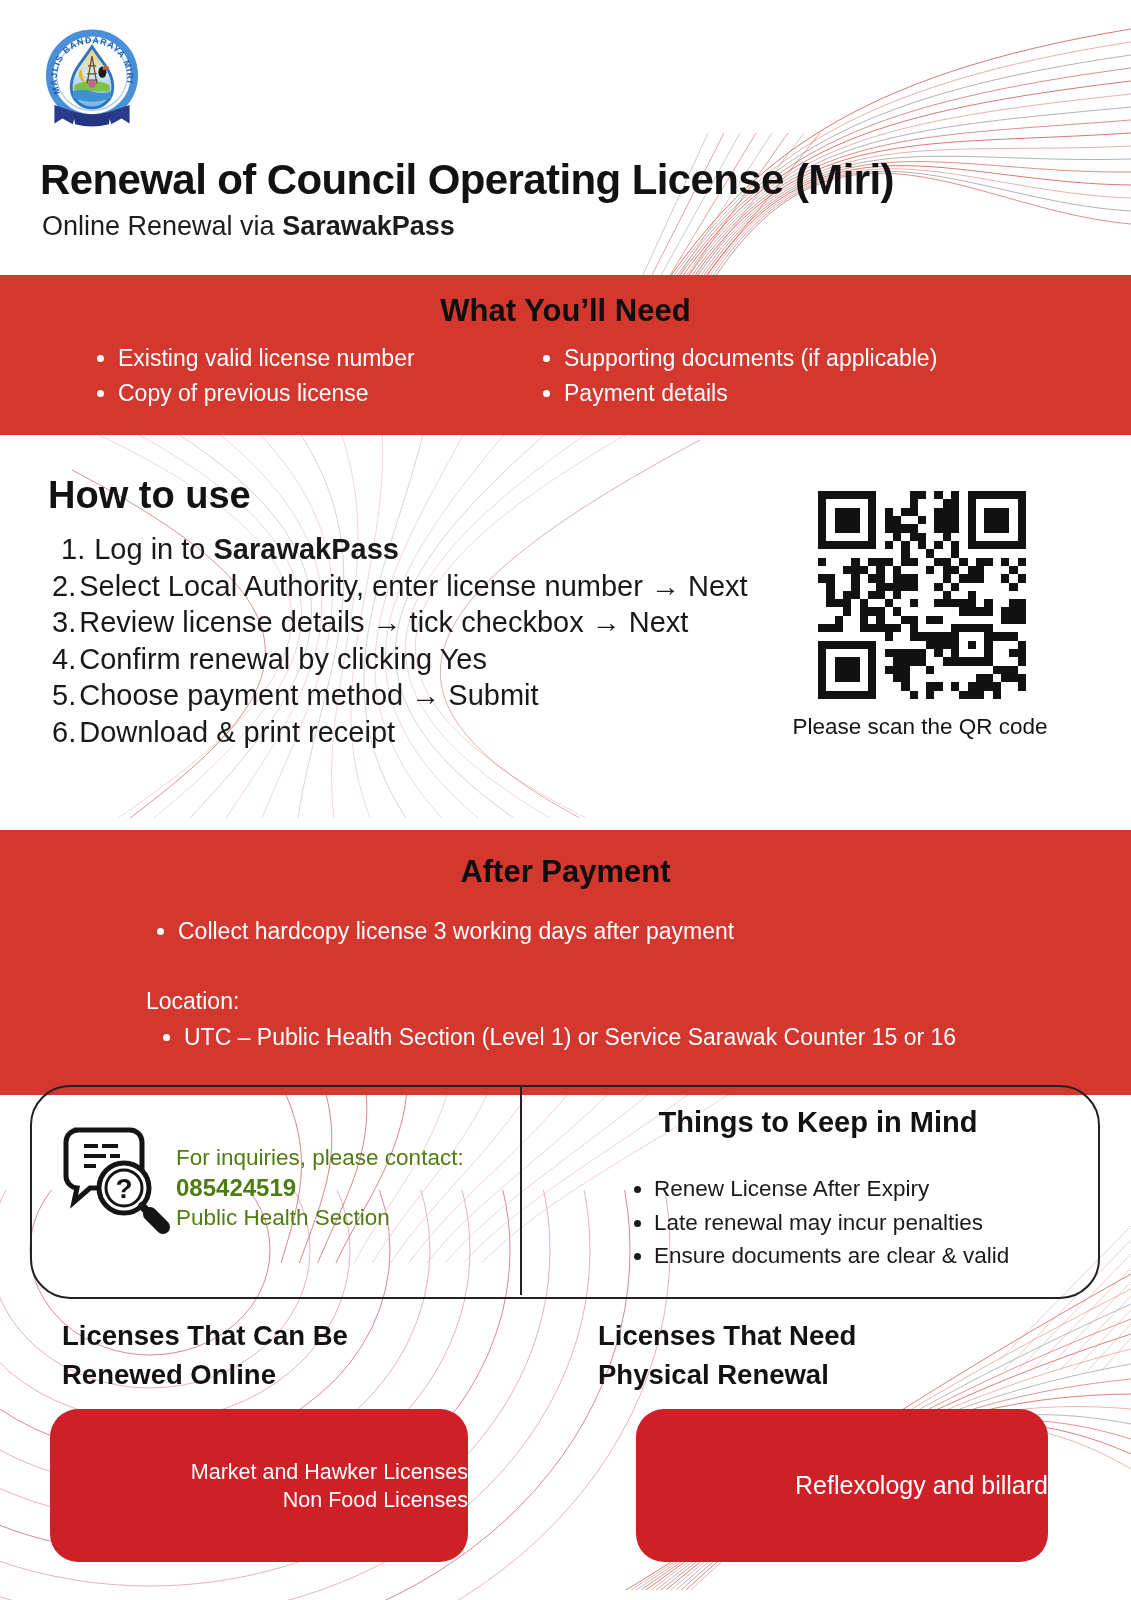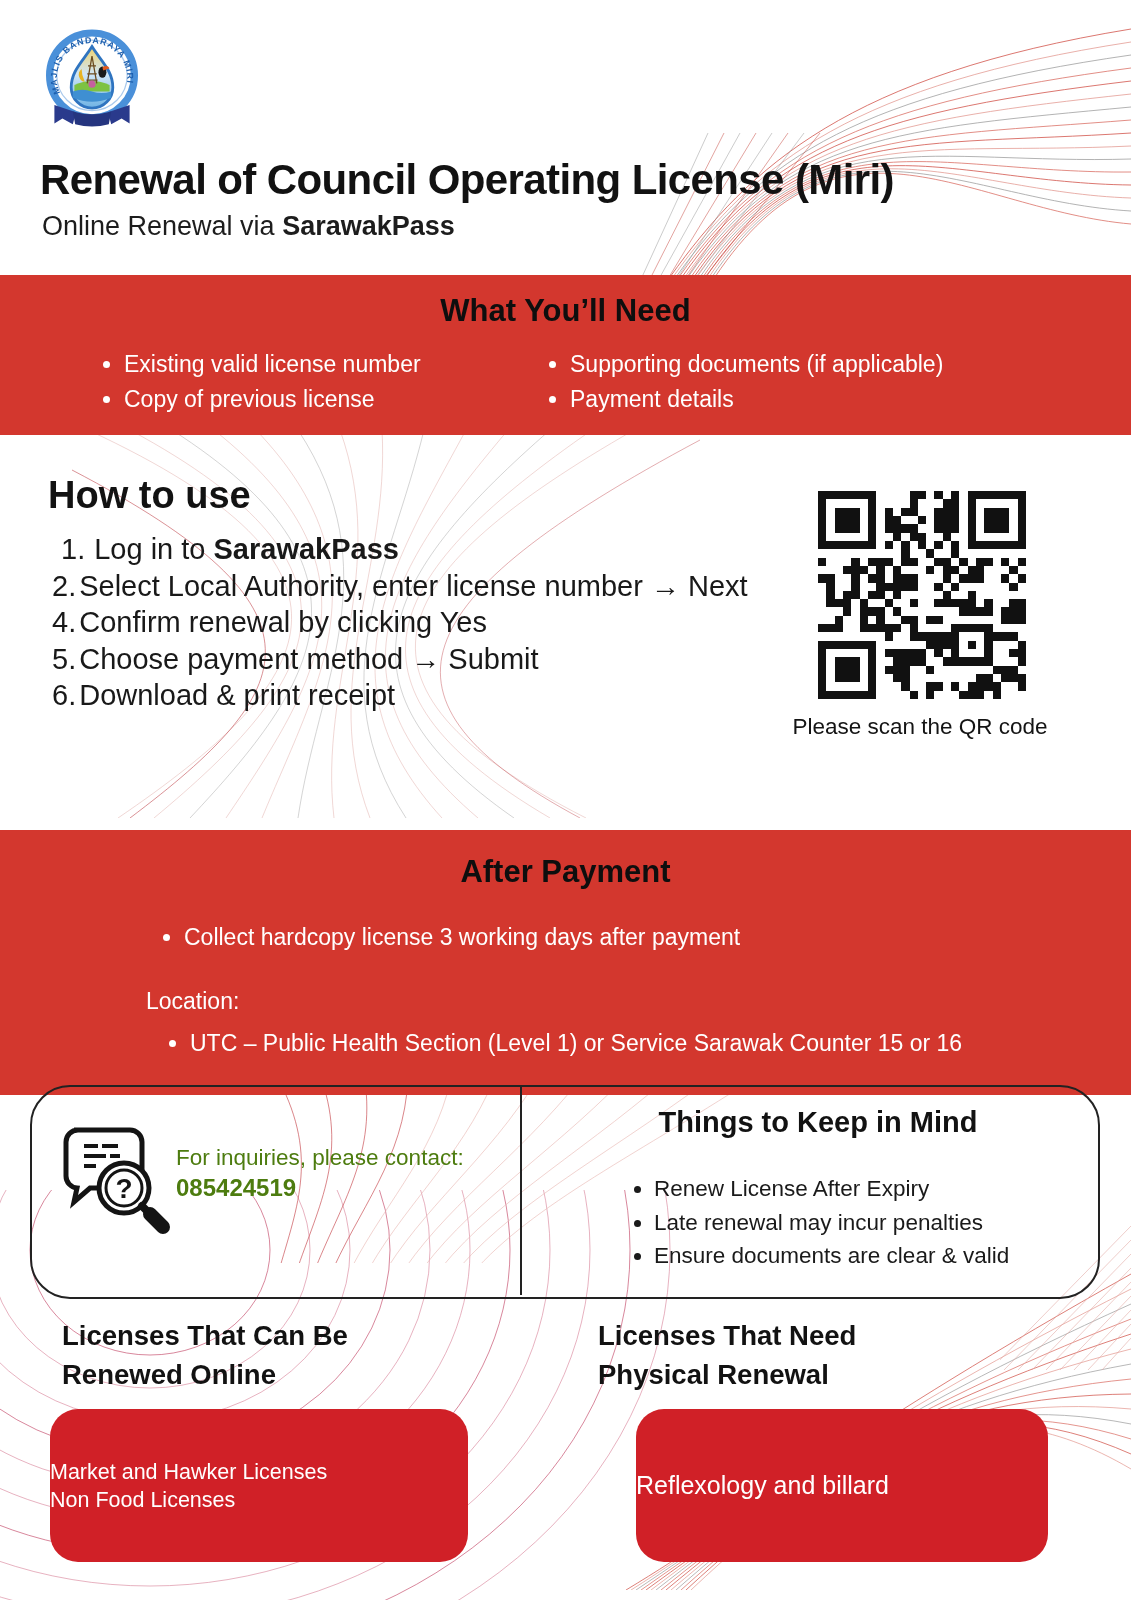"Existing valid license number" .wbul { margin: 6px -> 0 }
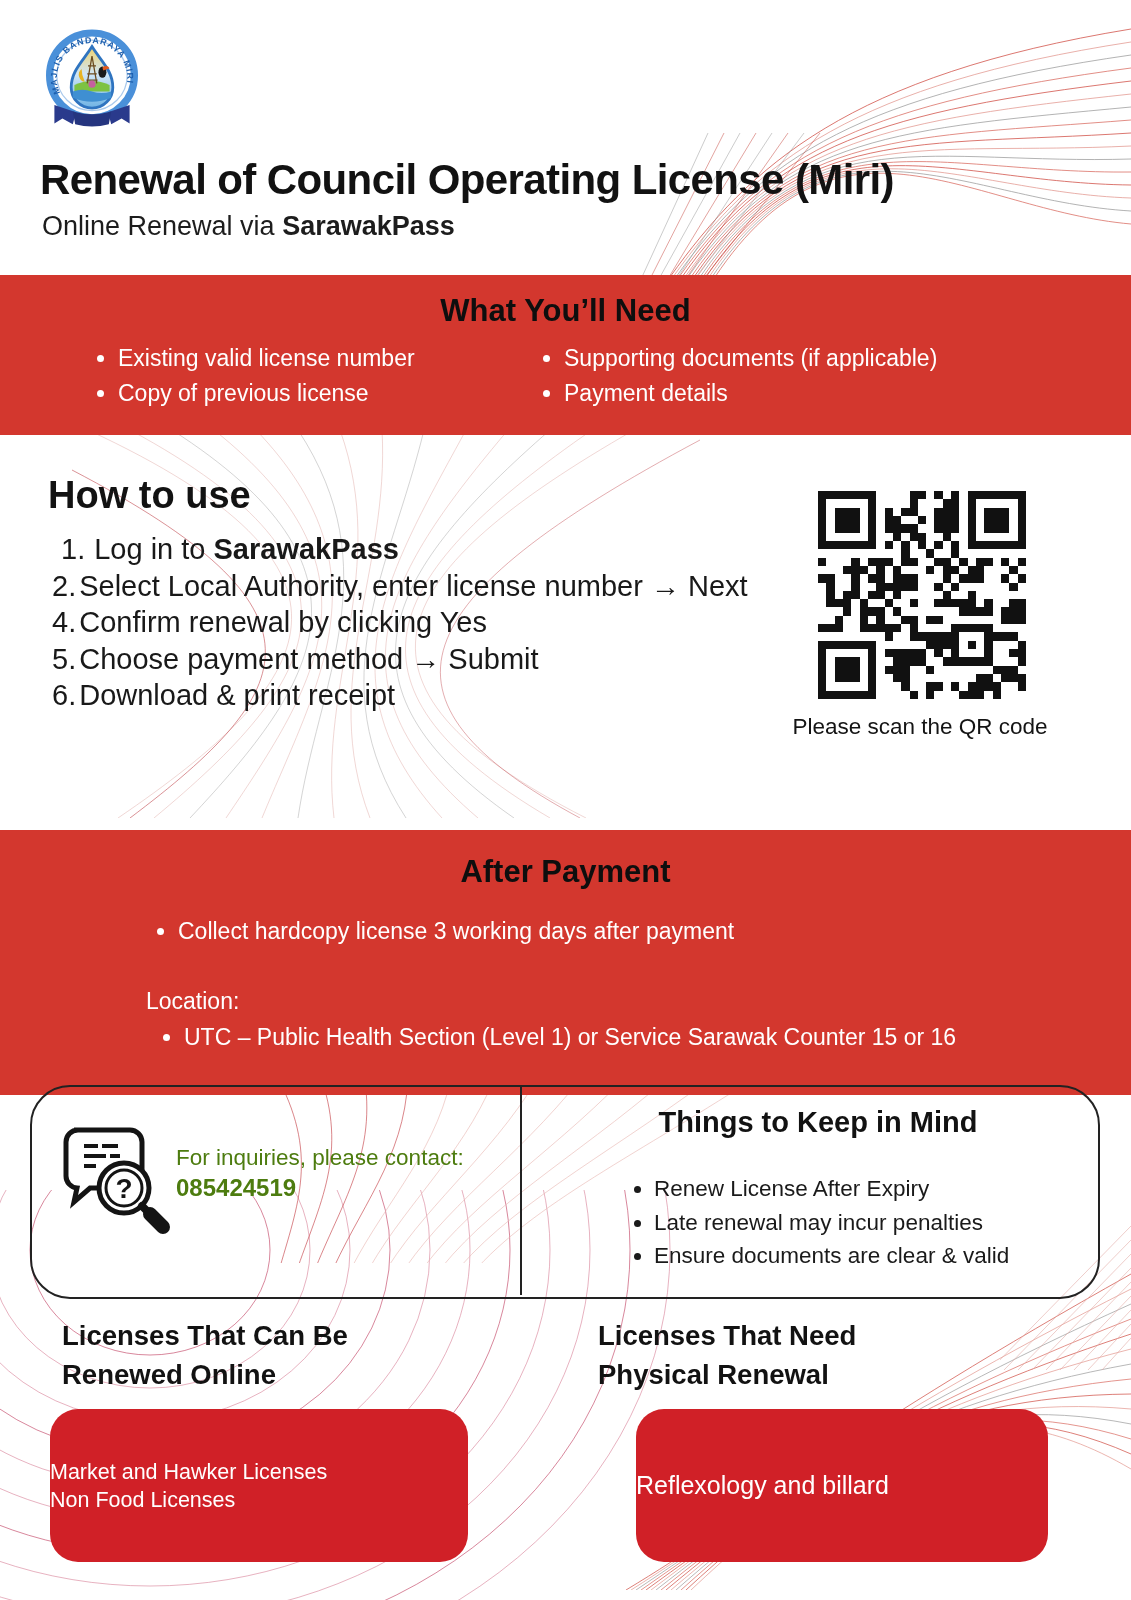"3.Review license details → tick" div.step { html: none -> <div><span>3.</span><span>Review license details → tick checkbox → Next</span></div> }
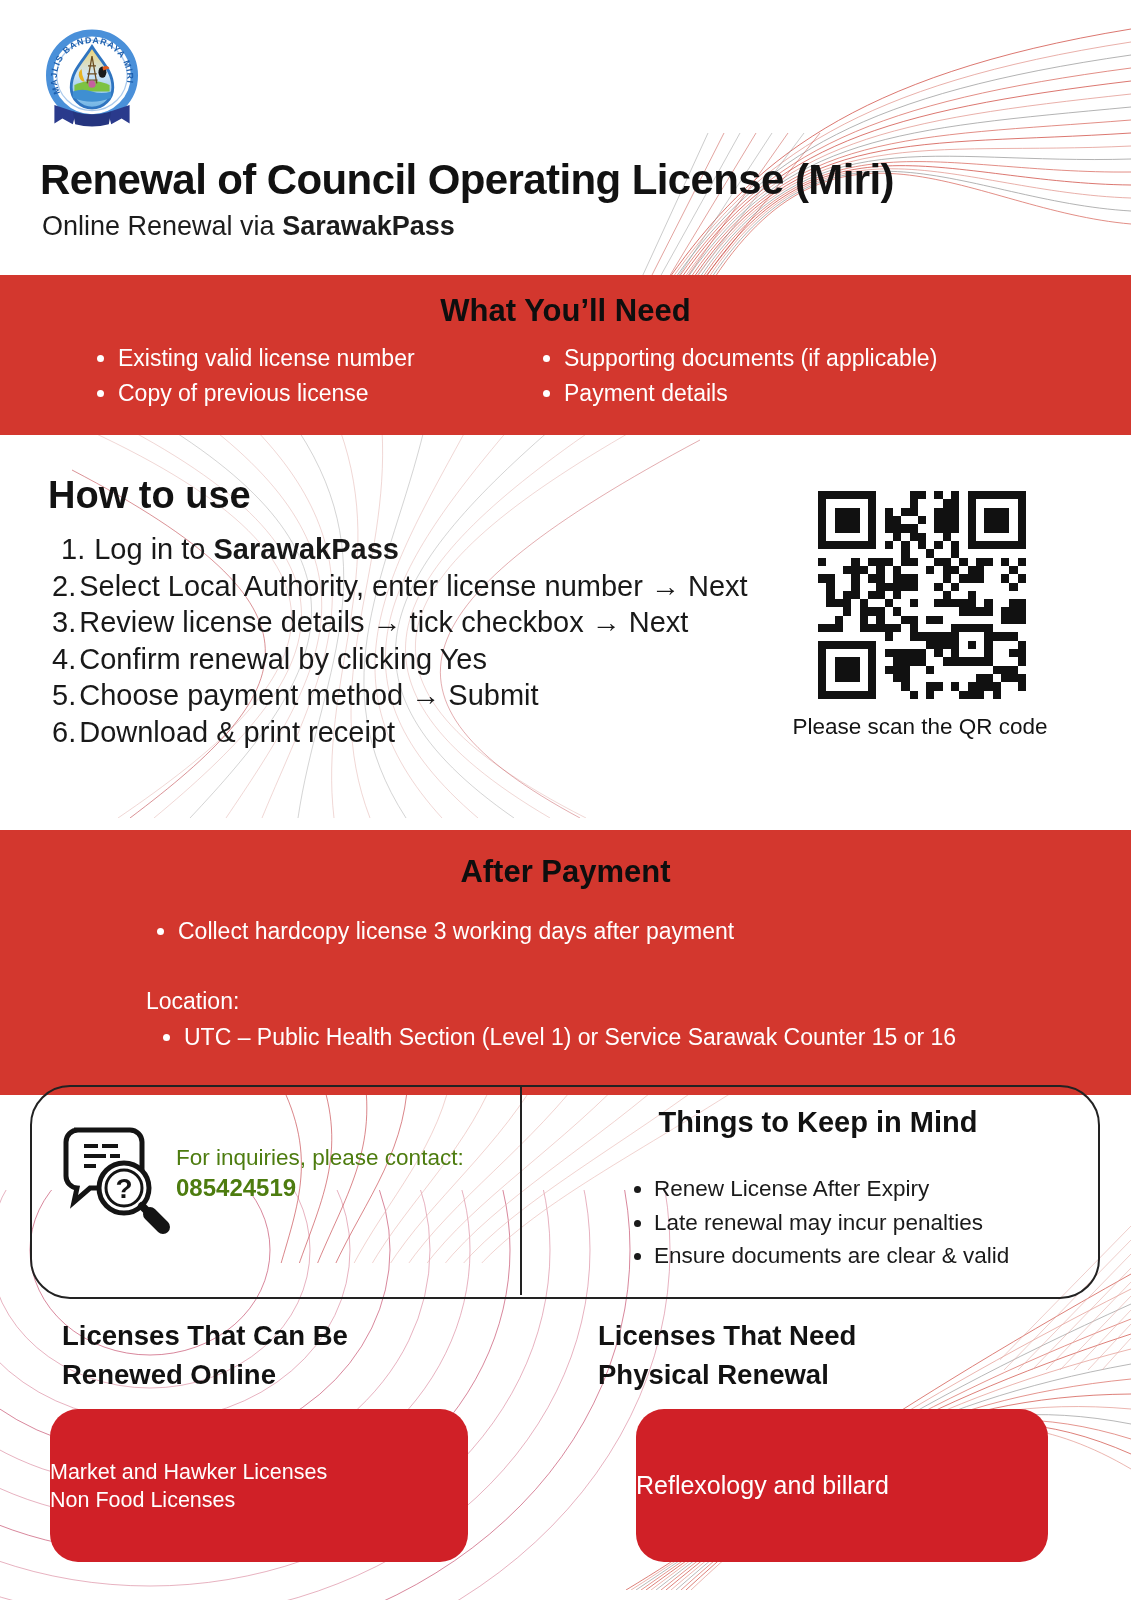"Public Health Section" div { html: none -> <div>Public Health Section</div> }
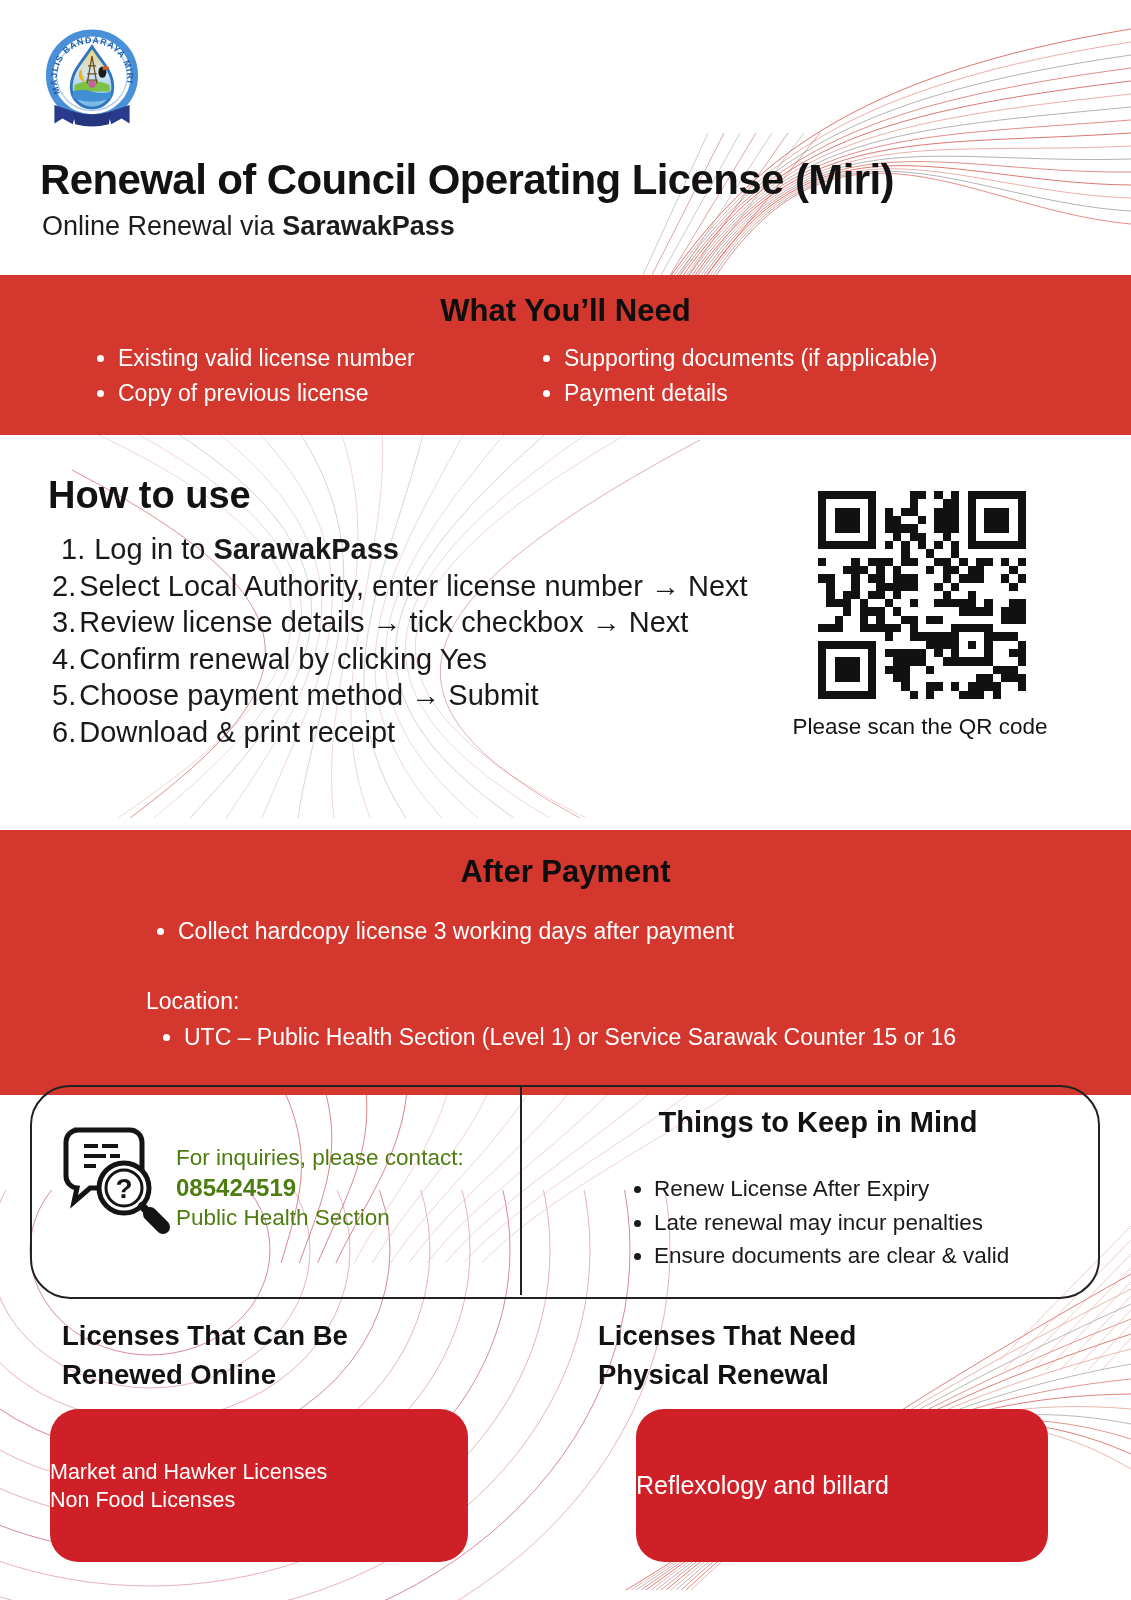"Market and Hawker Licenses" .rbox { align-items: flex-start -> flex-end }
